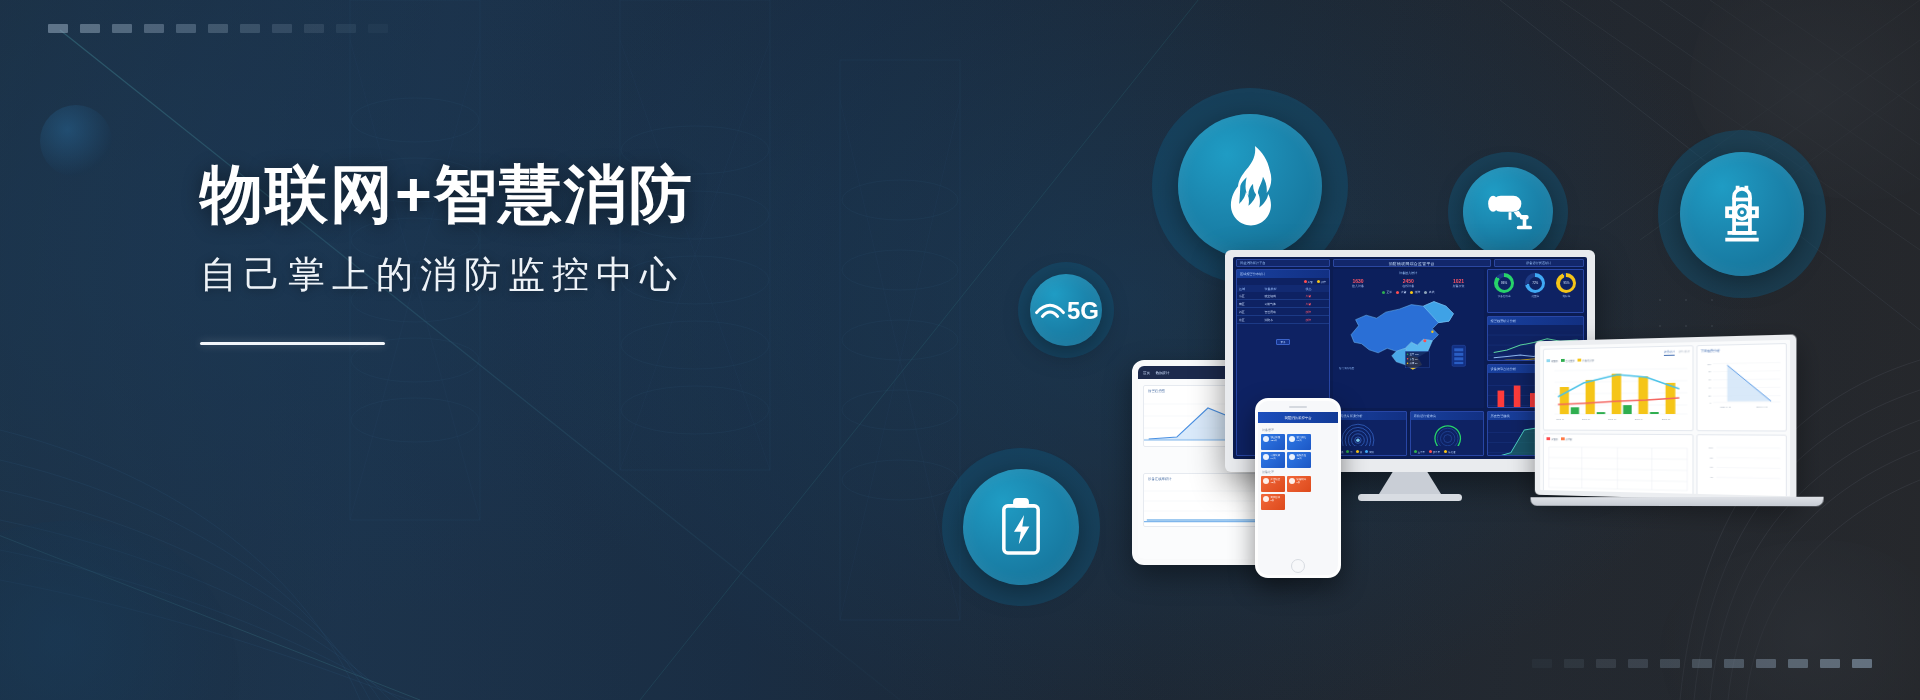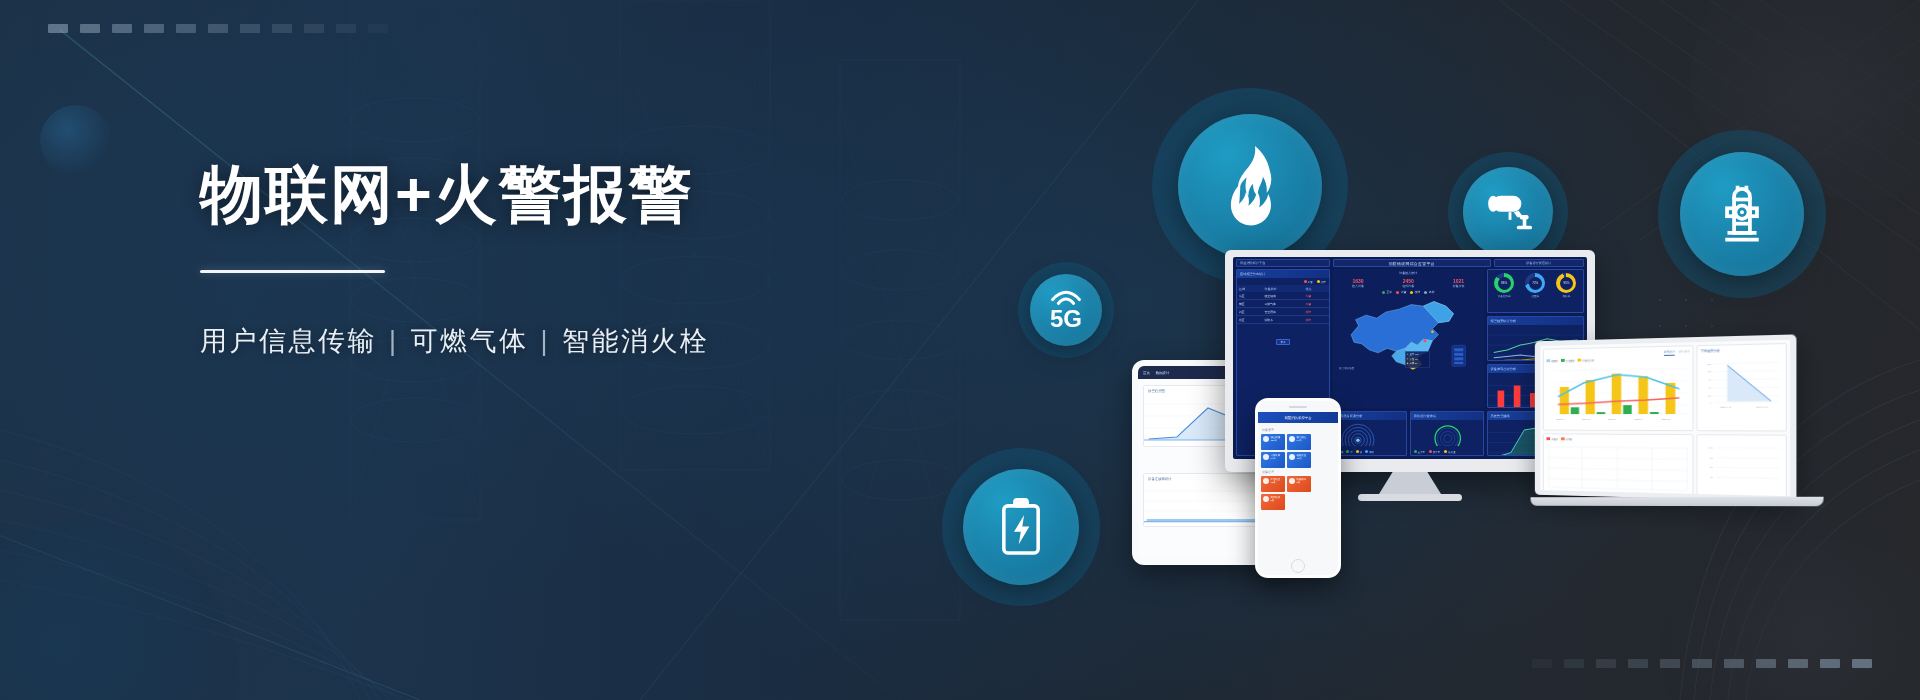"物联网+火警报警" div { text: +火警报警 -> +智慧消防 }
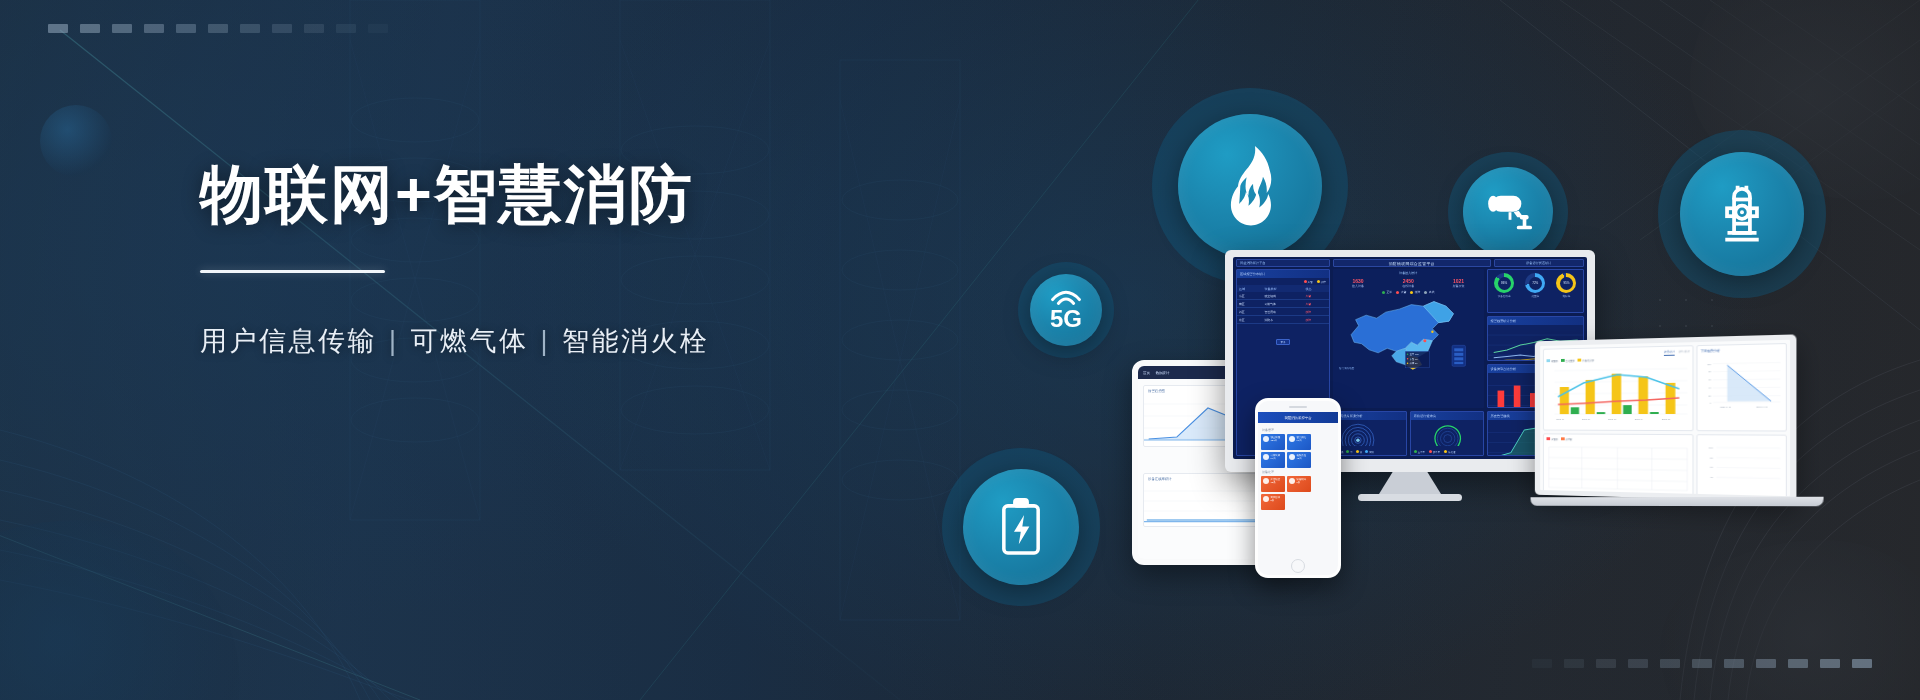"自己掌上的消防监控中心" div { html: none -> <div>自己掌上的消防监控中心</div> }
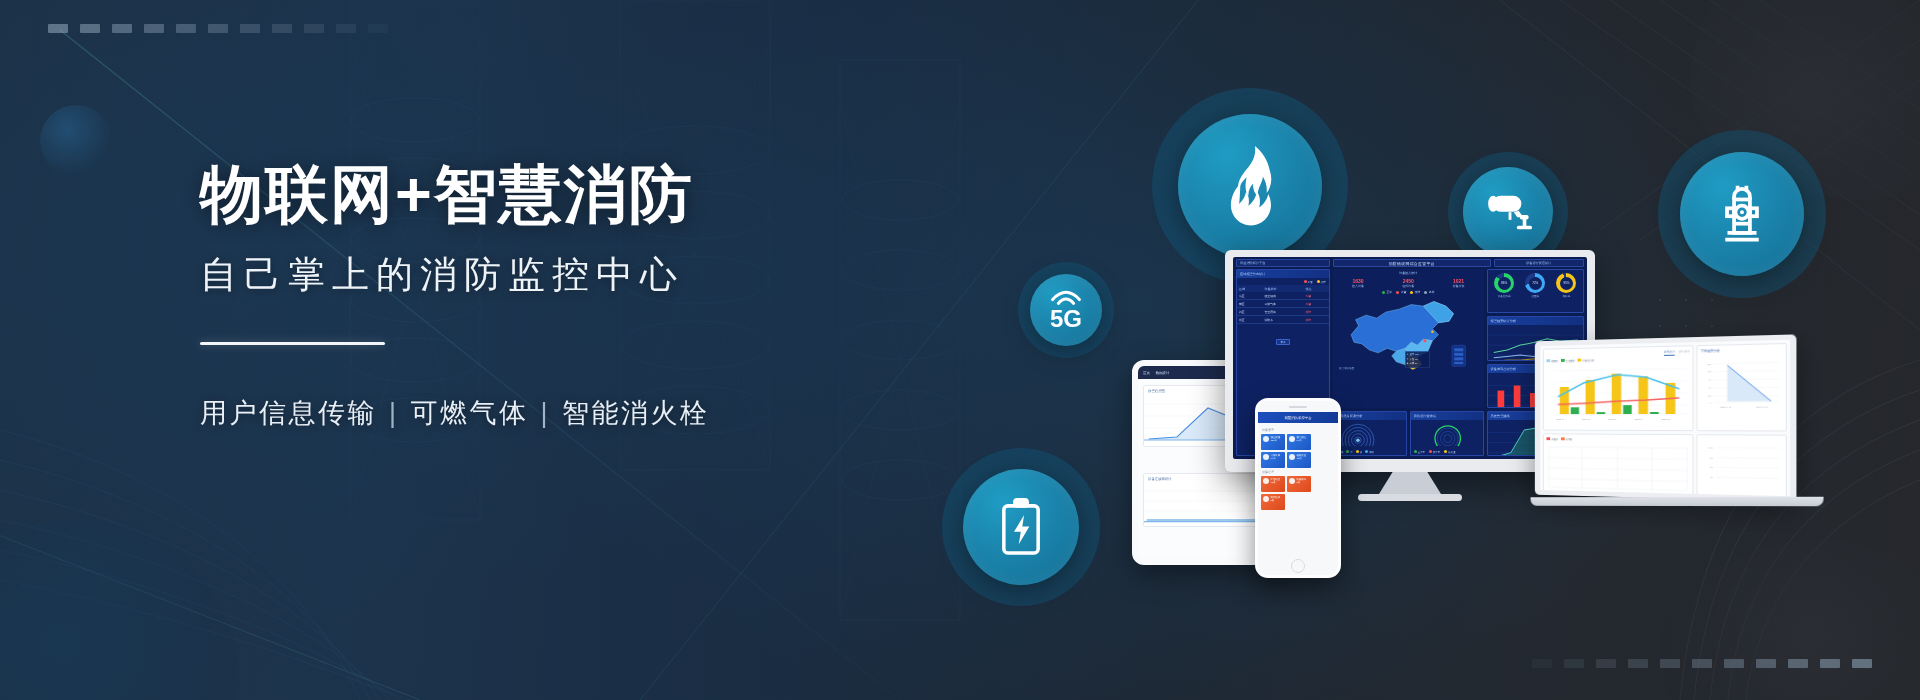"5G" div { flex-direction: column -> row }
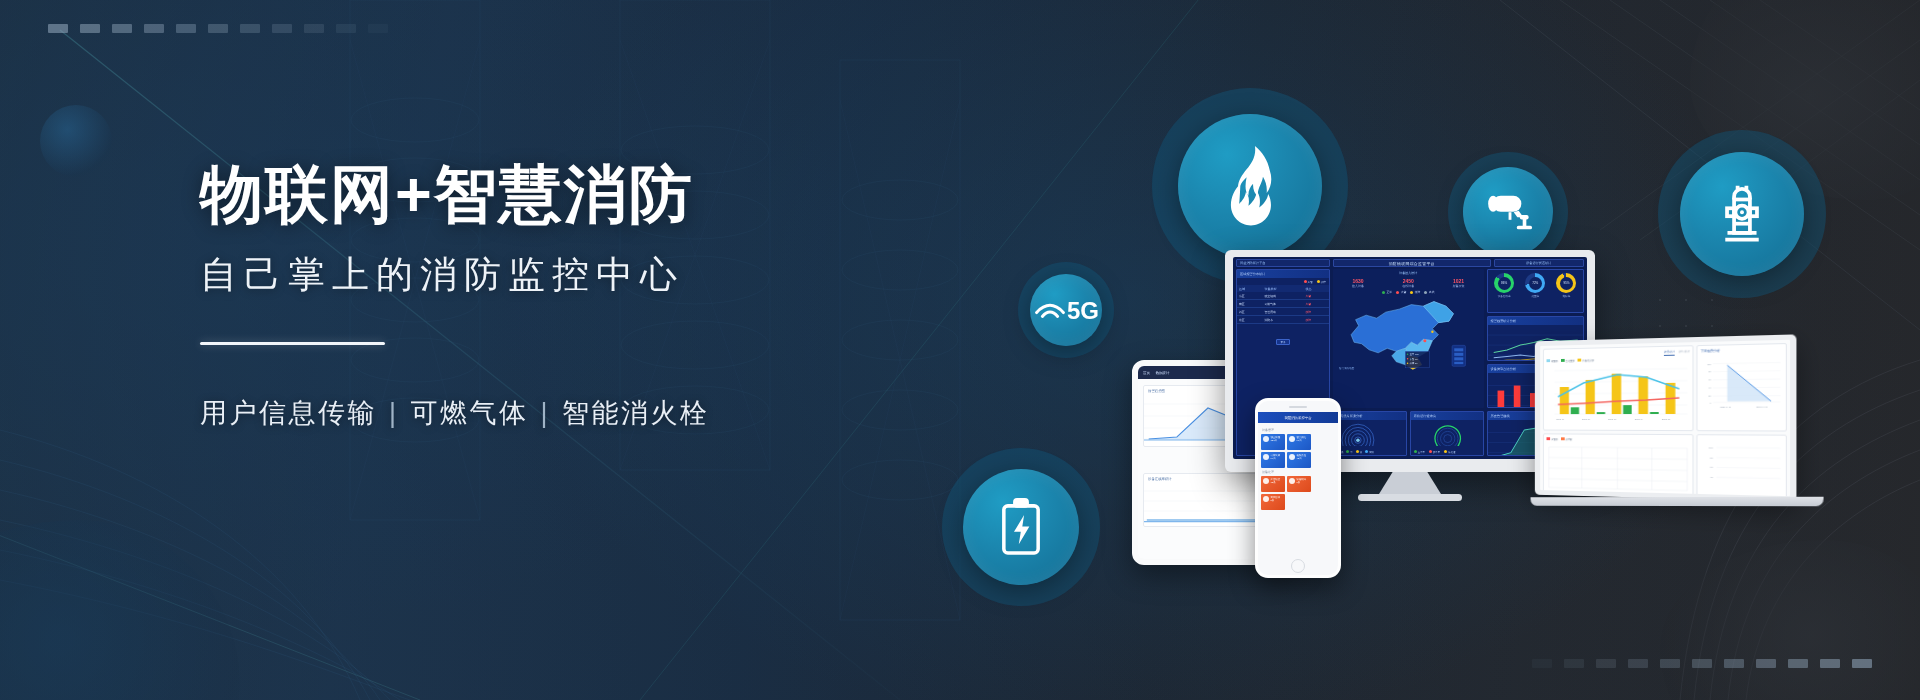"用户信息传输 | 可燃气体 | 智能消火栓" div.frow { html: <div><span>用户信息传输</span><span>|</span><span>可燃气体</span><span>|</span><span>智能消火栓</span></div> -> none }
